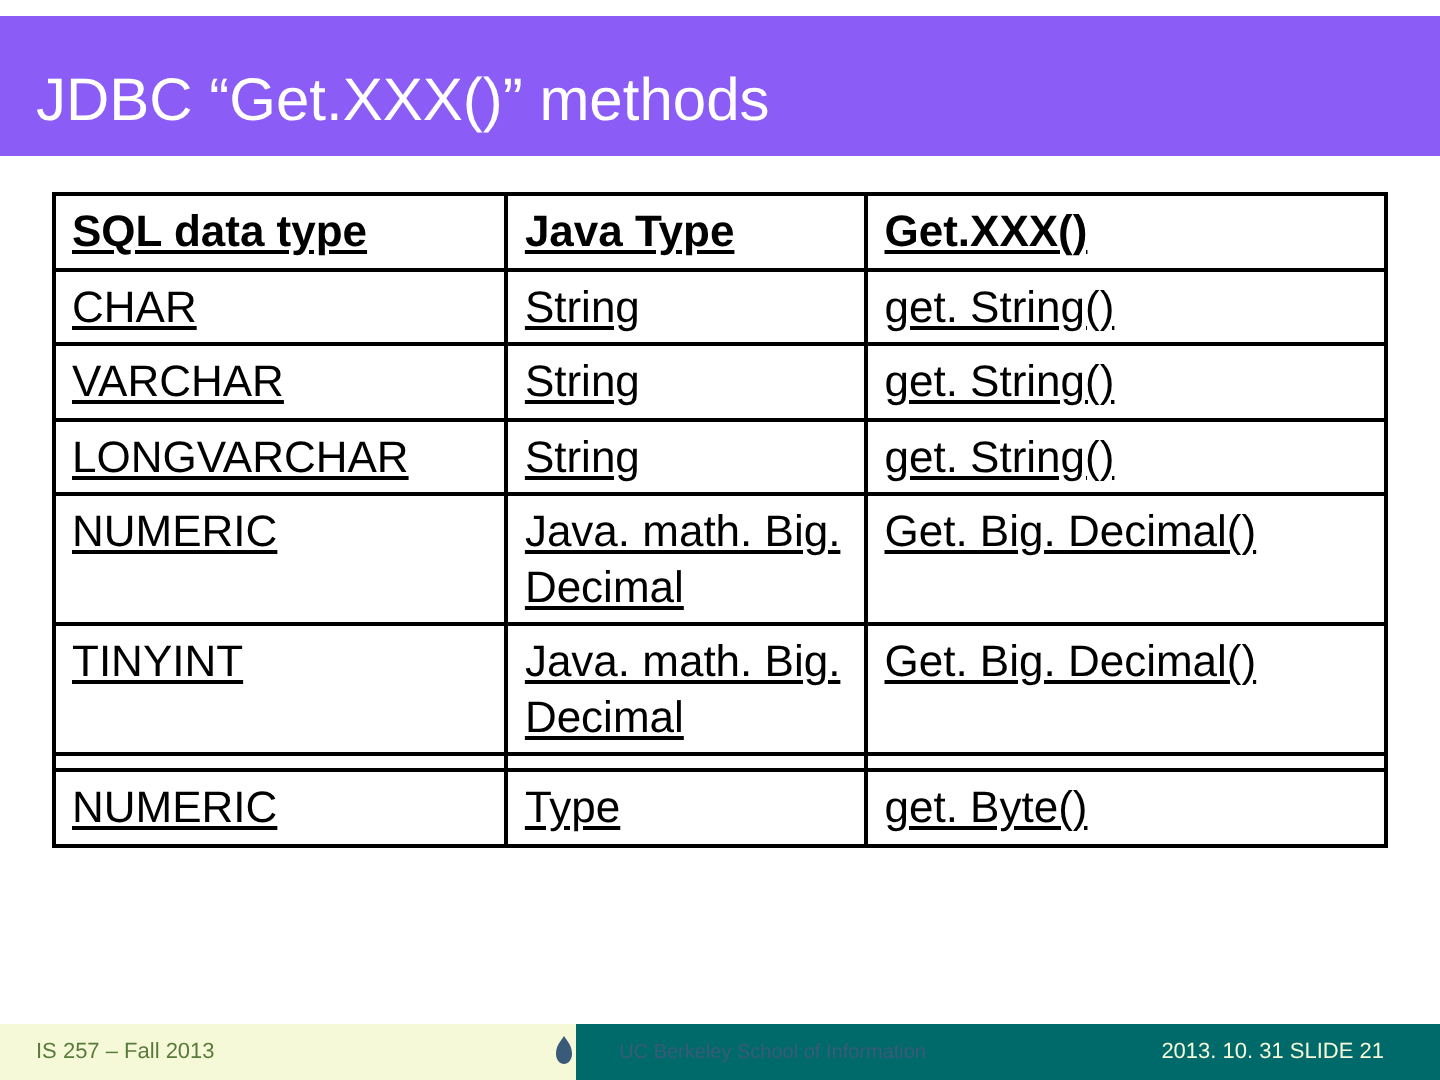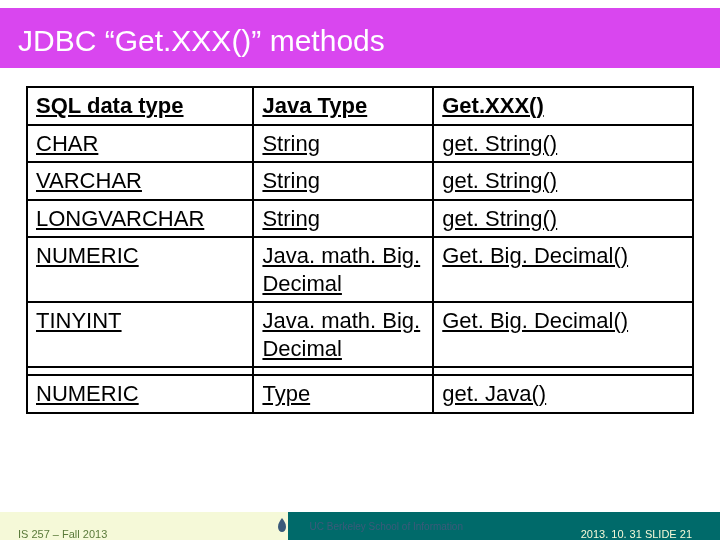"JDBC “Get.XXX()” methods" .title-bar { background: #d946ef -> #8b5cf6; padding: 16px 18px 10px 18px -> 26px 18px 10px 18px }
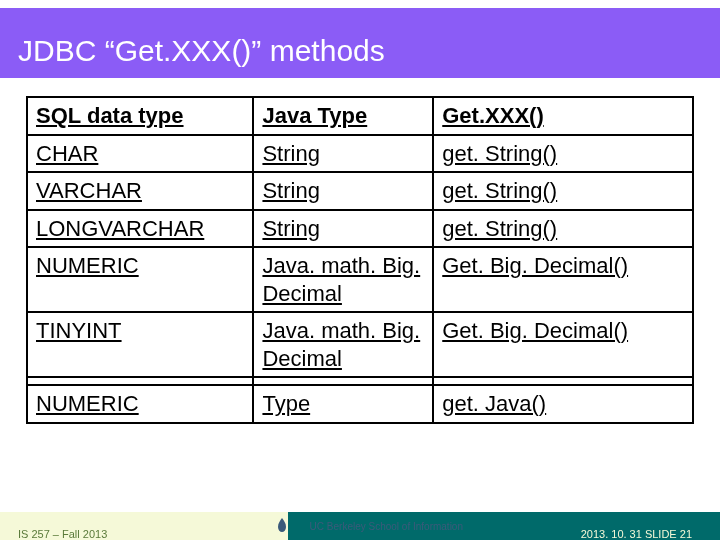"get. Java()" td { text: Java -> Byte }
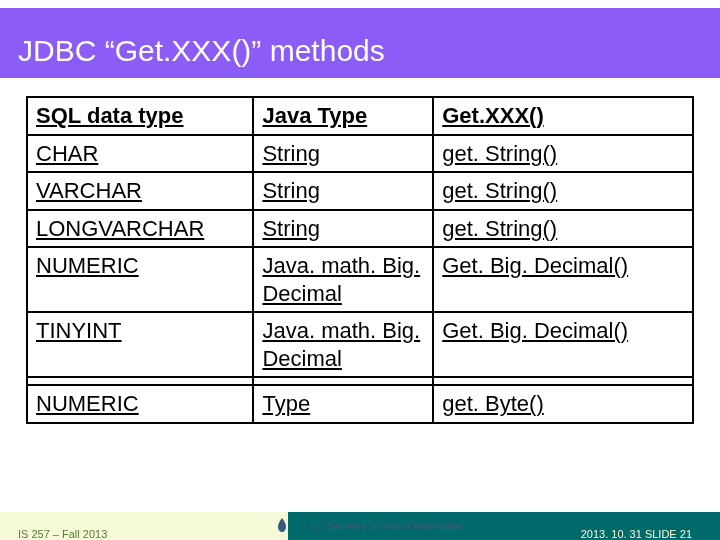"IS 257 – Fall 2013" .footer { align-items: flex-end -> center }
